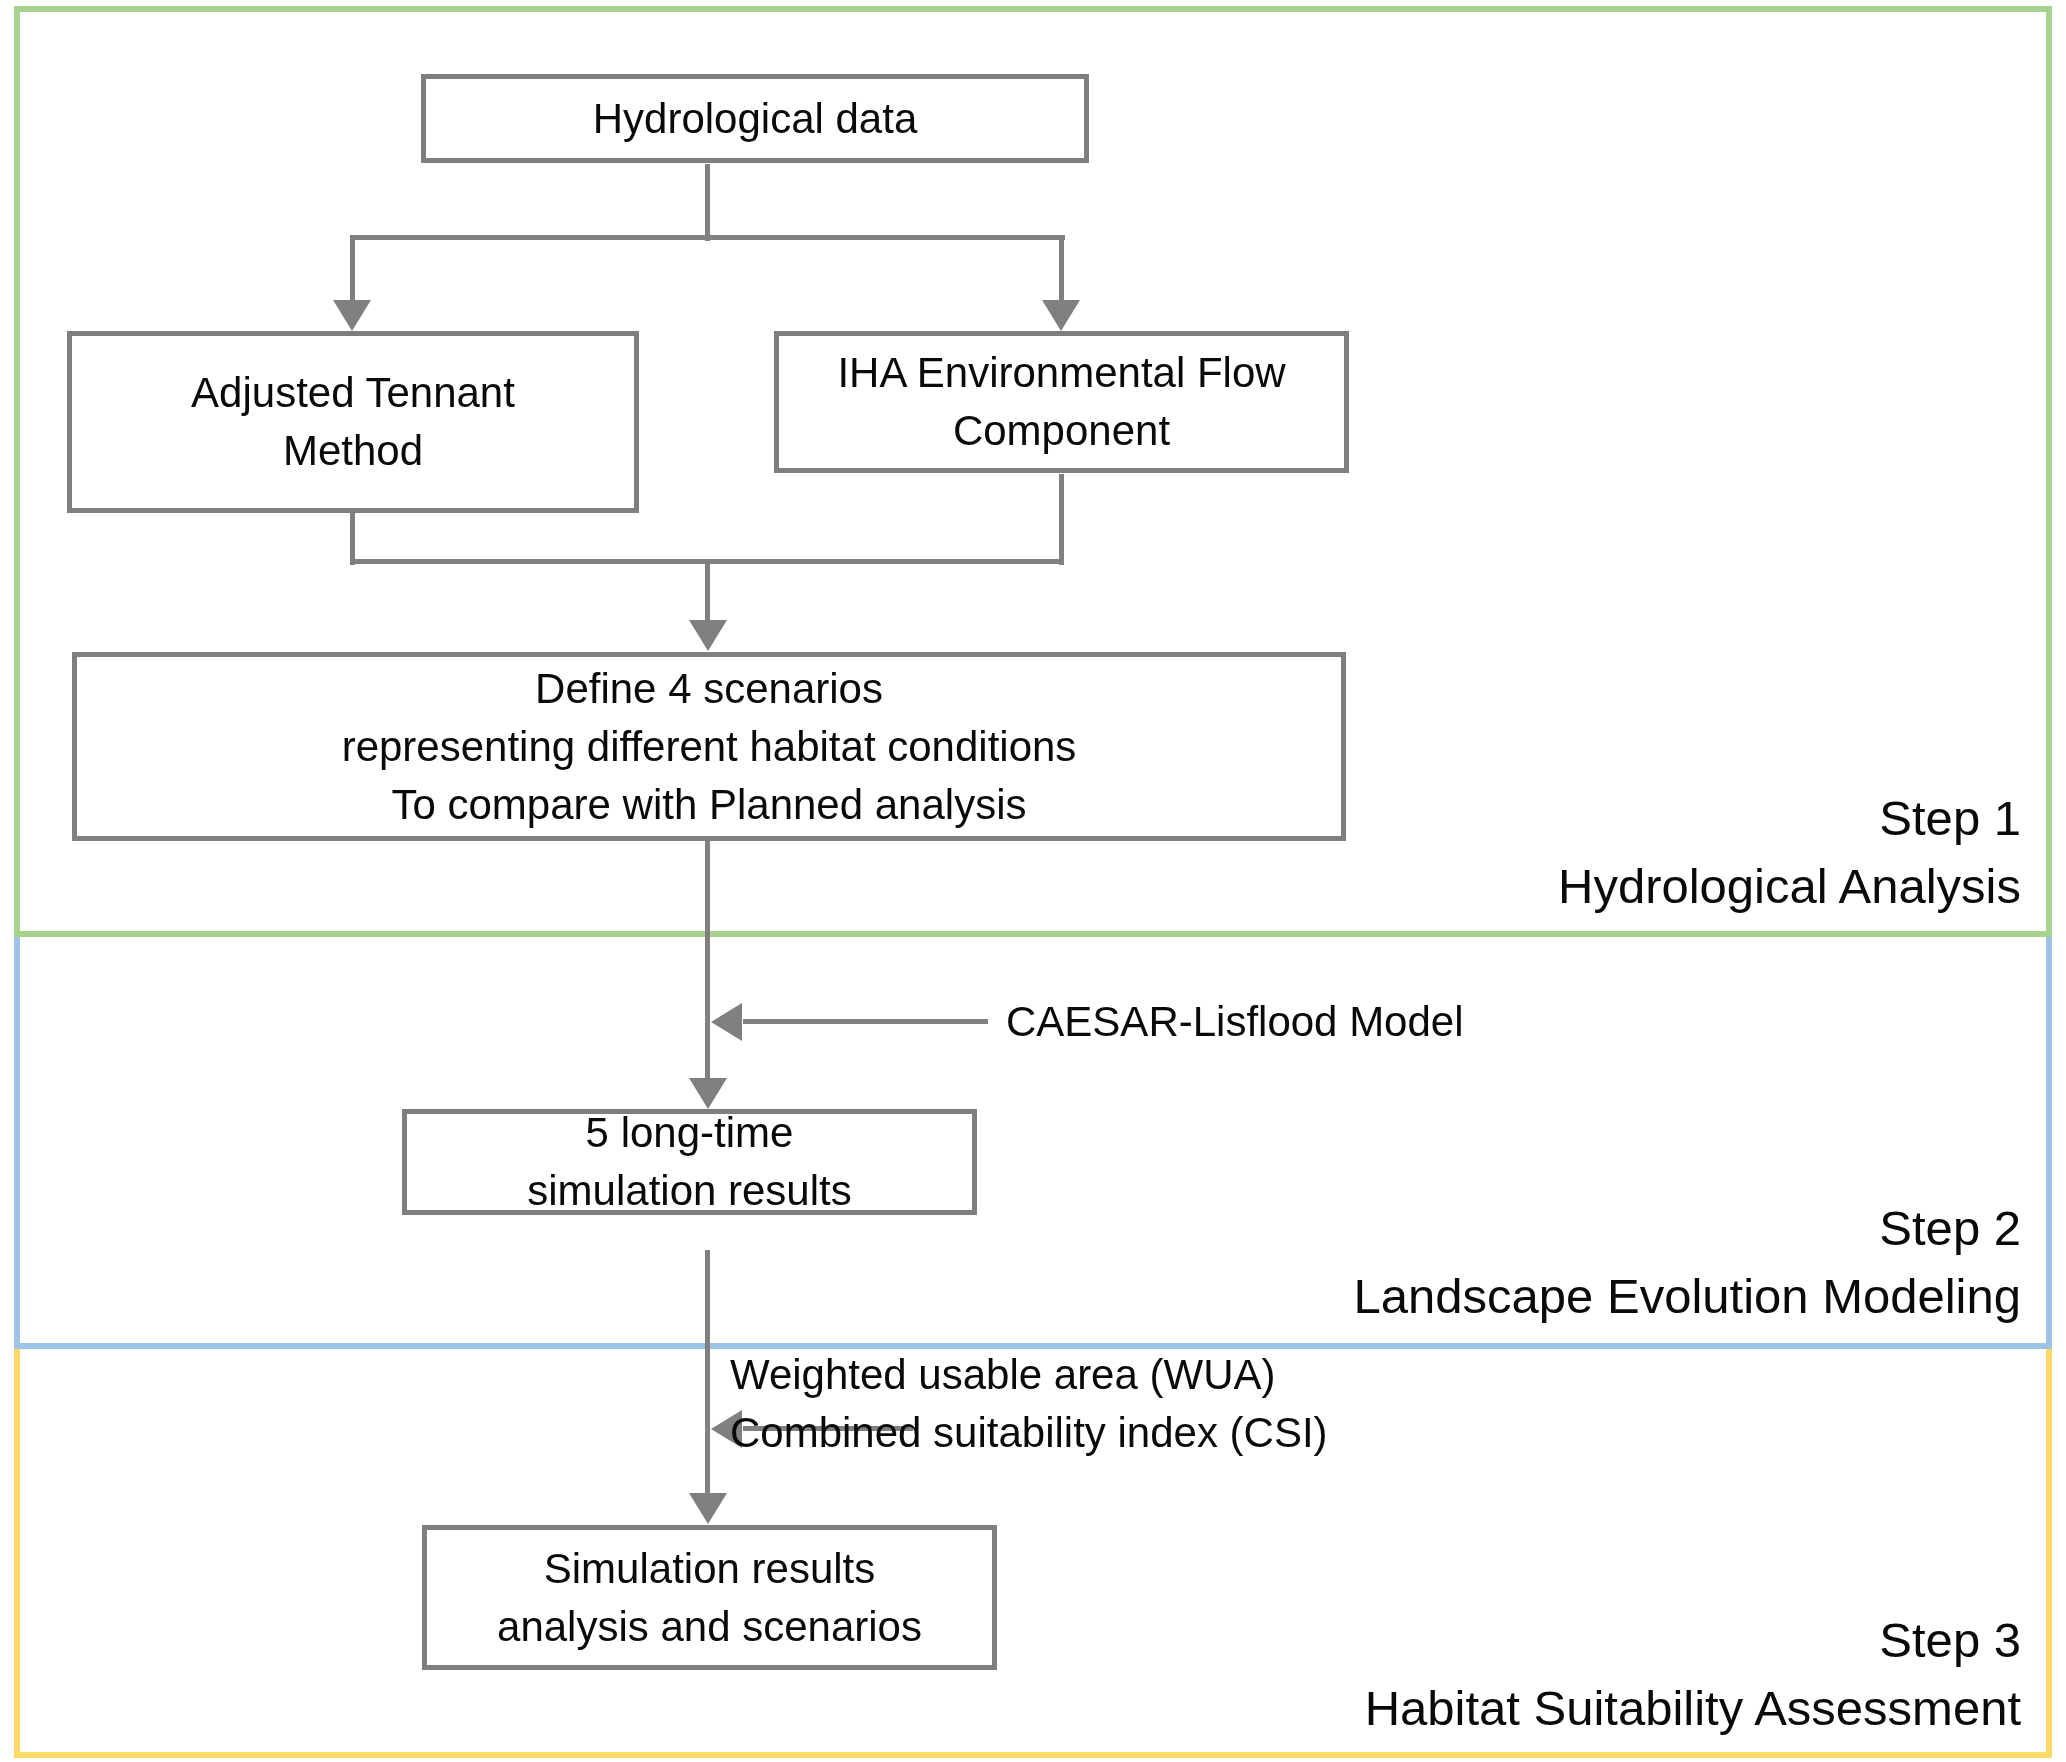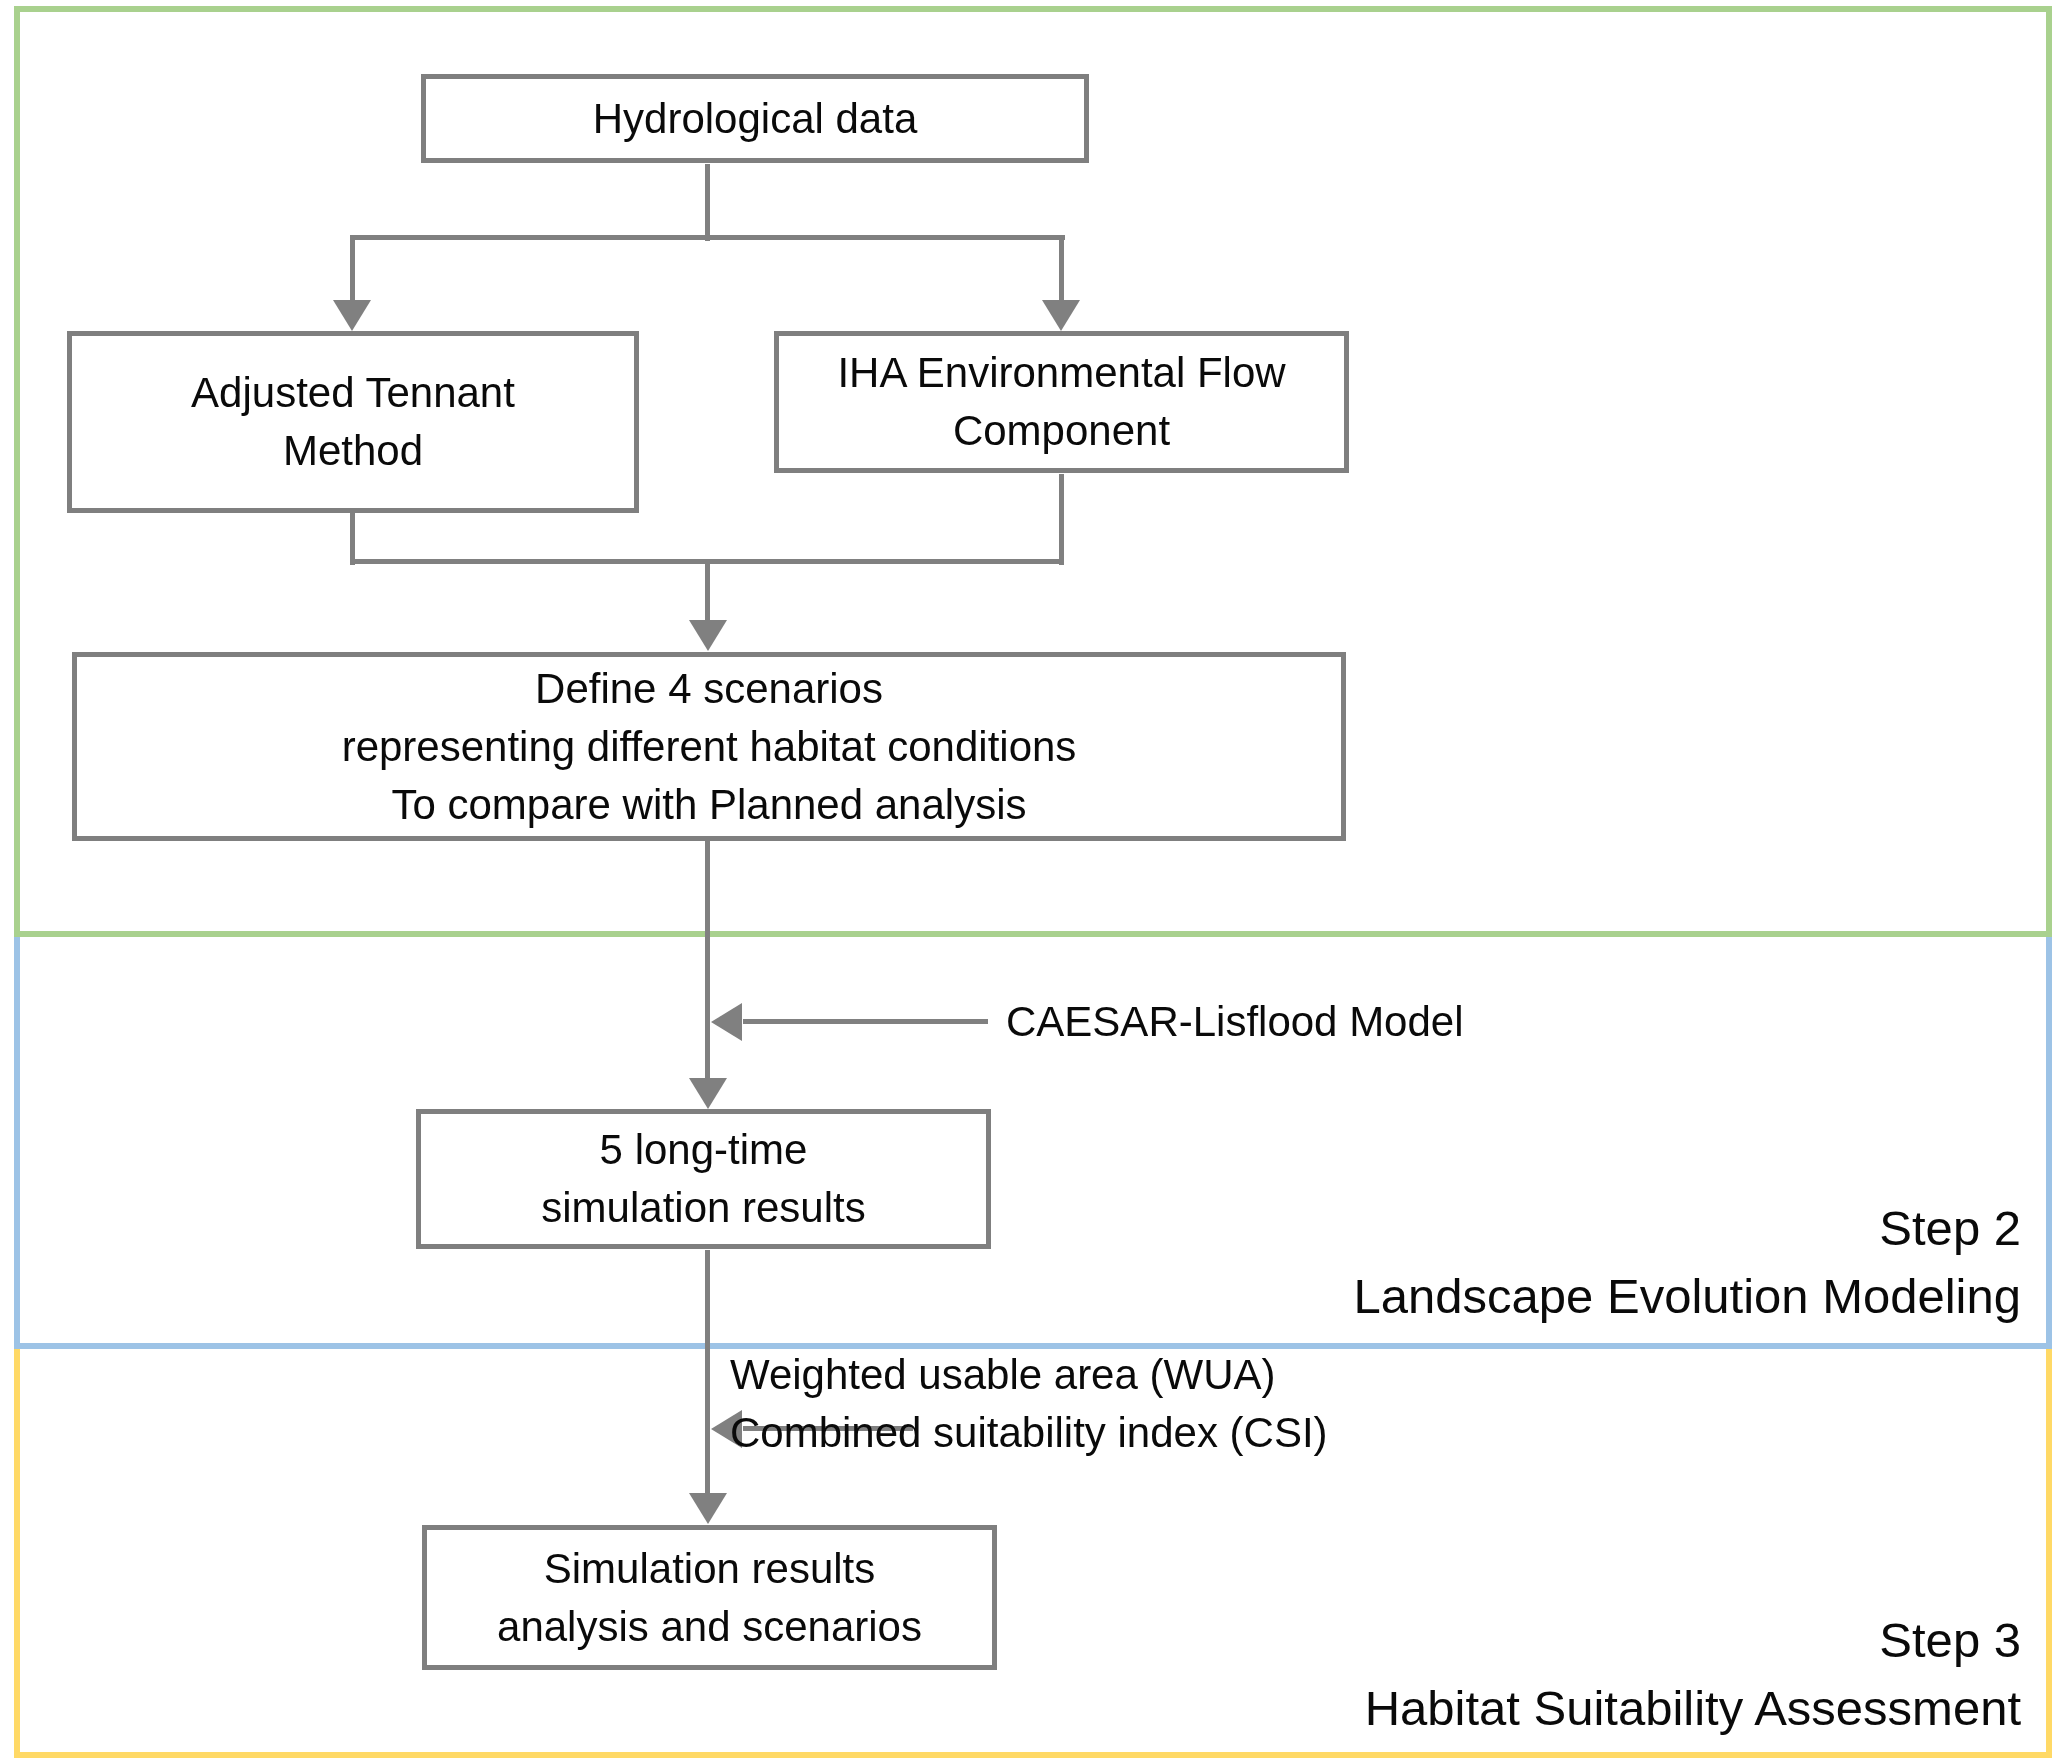"Step 1" div.step-label { html: none -> <div> <span>Step 1</span> <span>Hydrological Analysis</span> </div> }
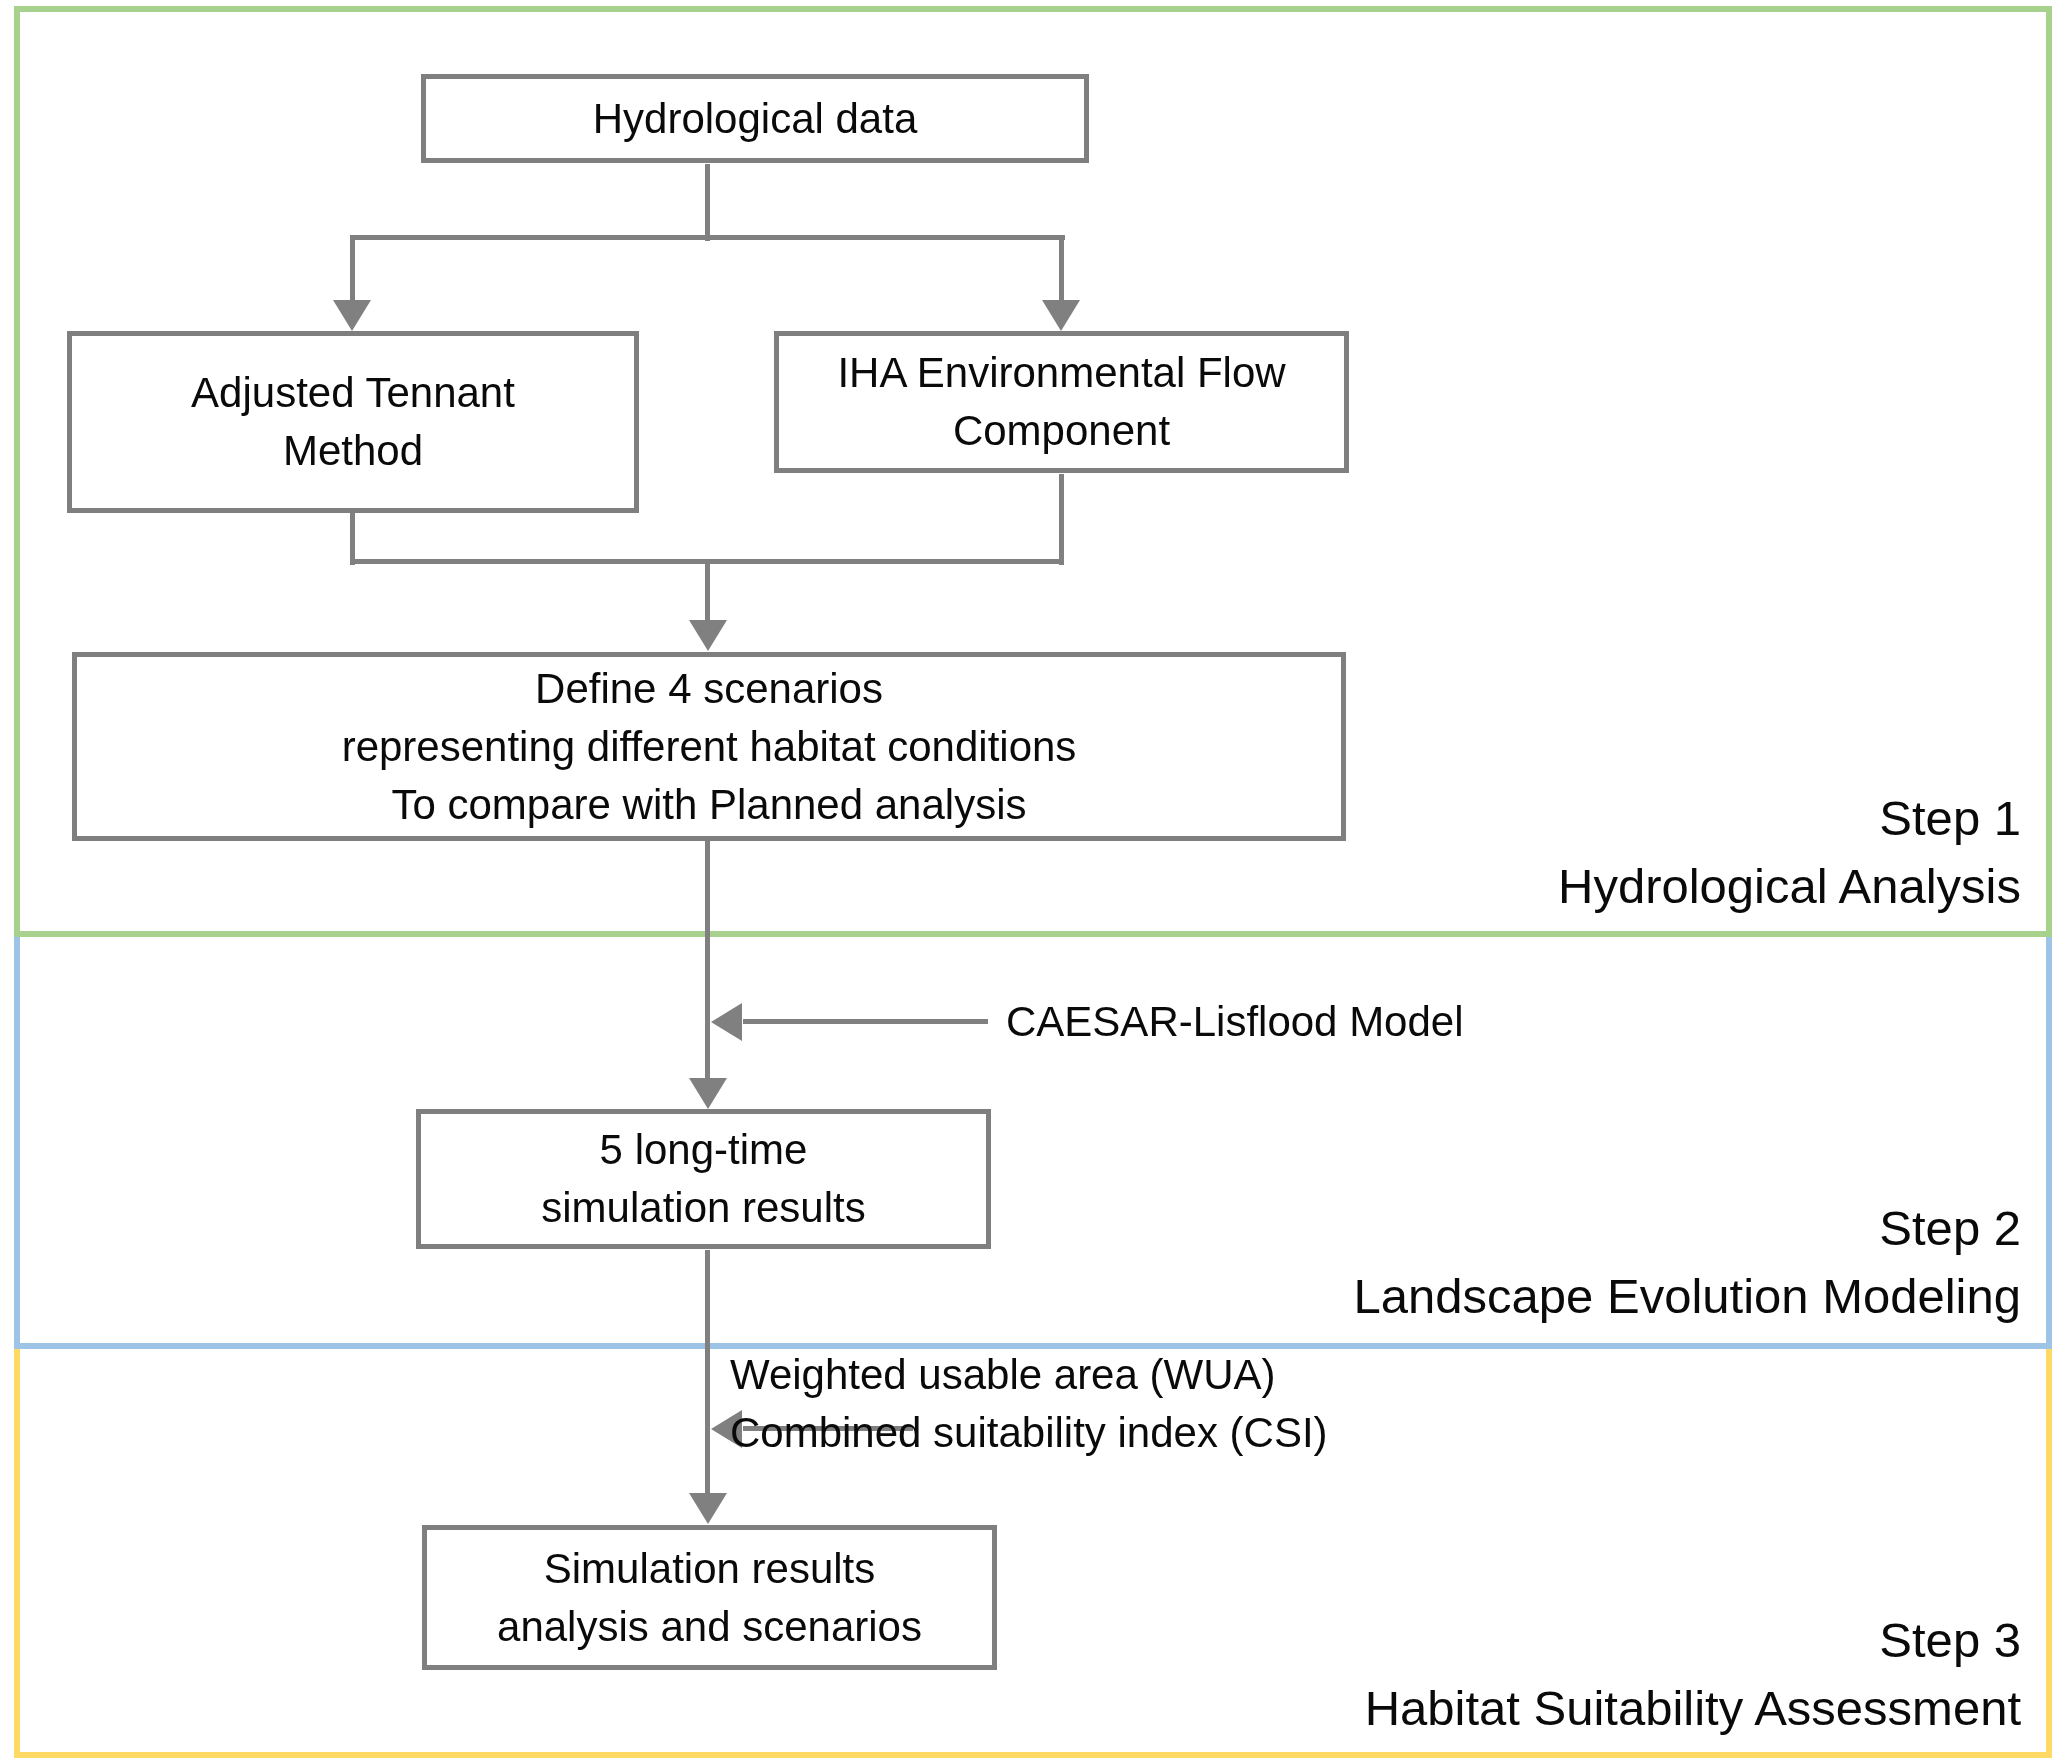"5 long-time" #box-5long { height: 140px -> 106px; left: 416px -> 402px }
